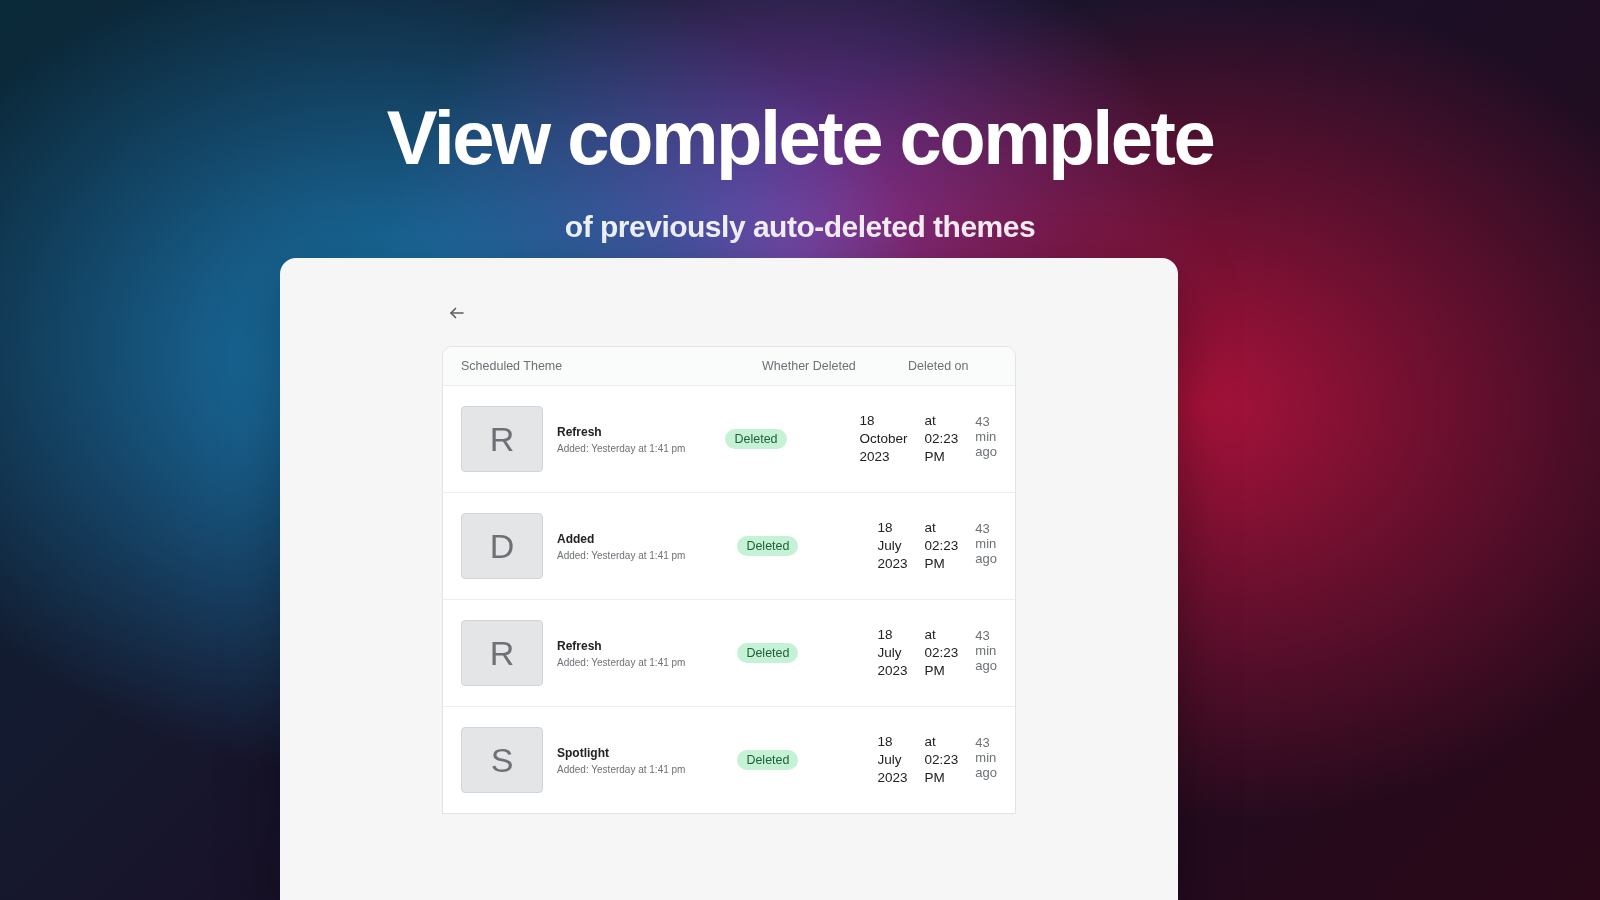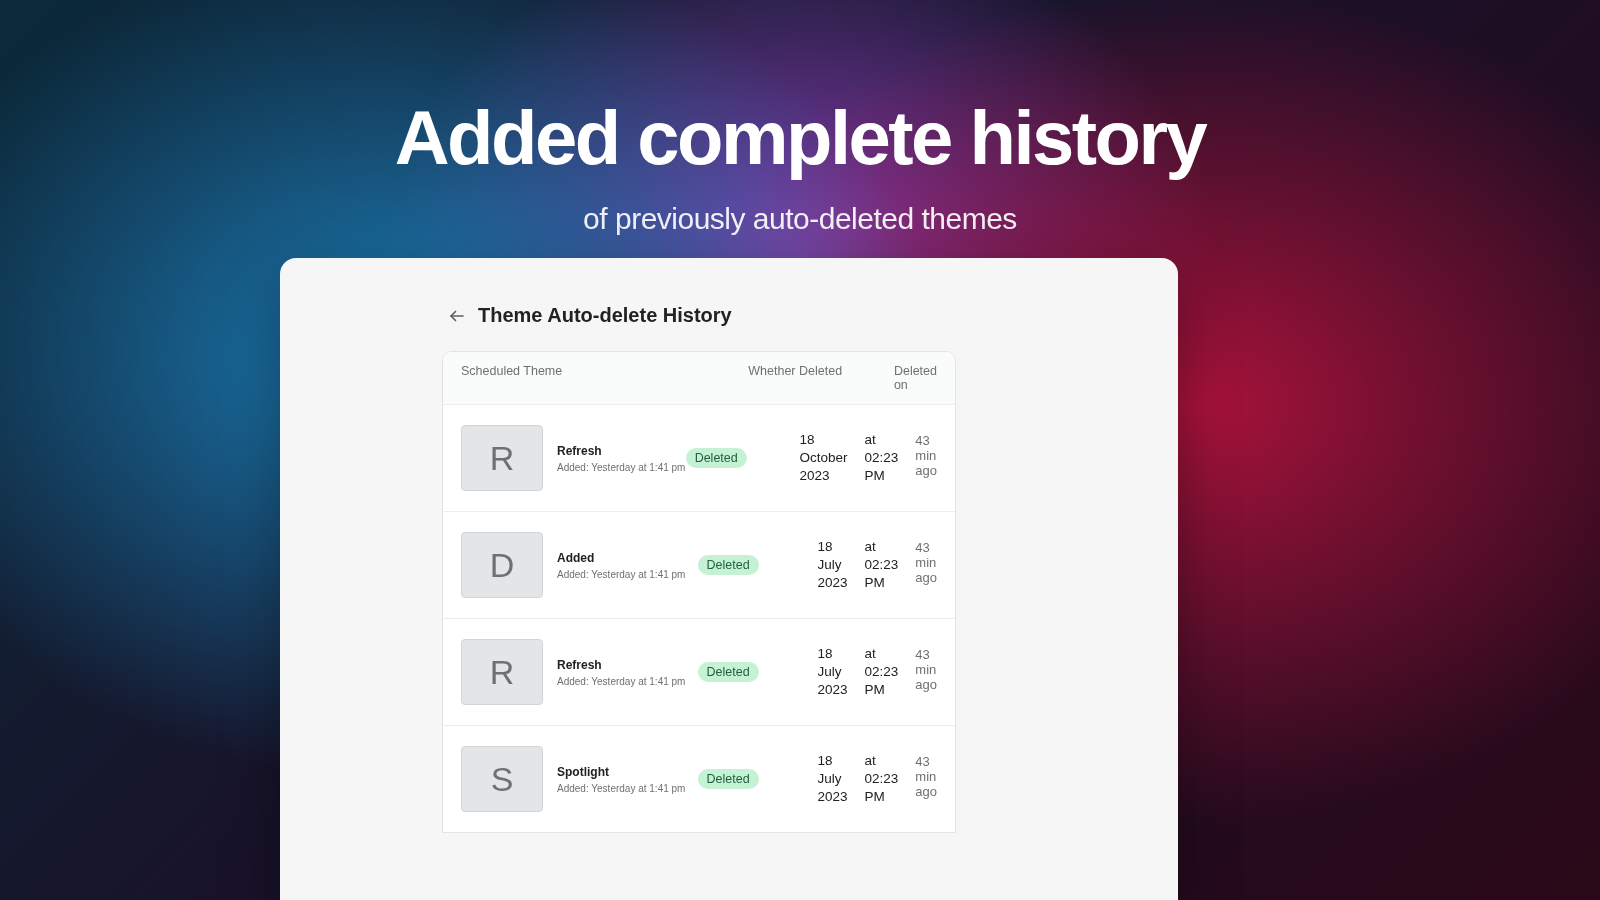"Added complete history" div.hero-title { text: Added complete history -> View complete complete }
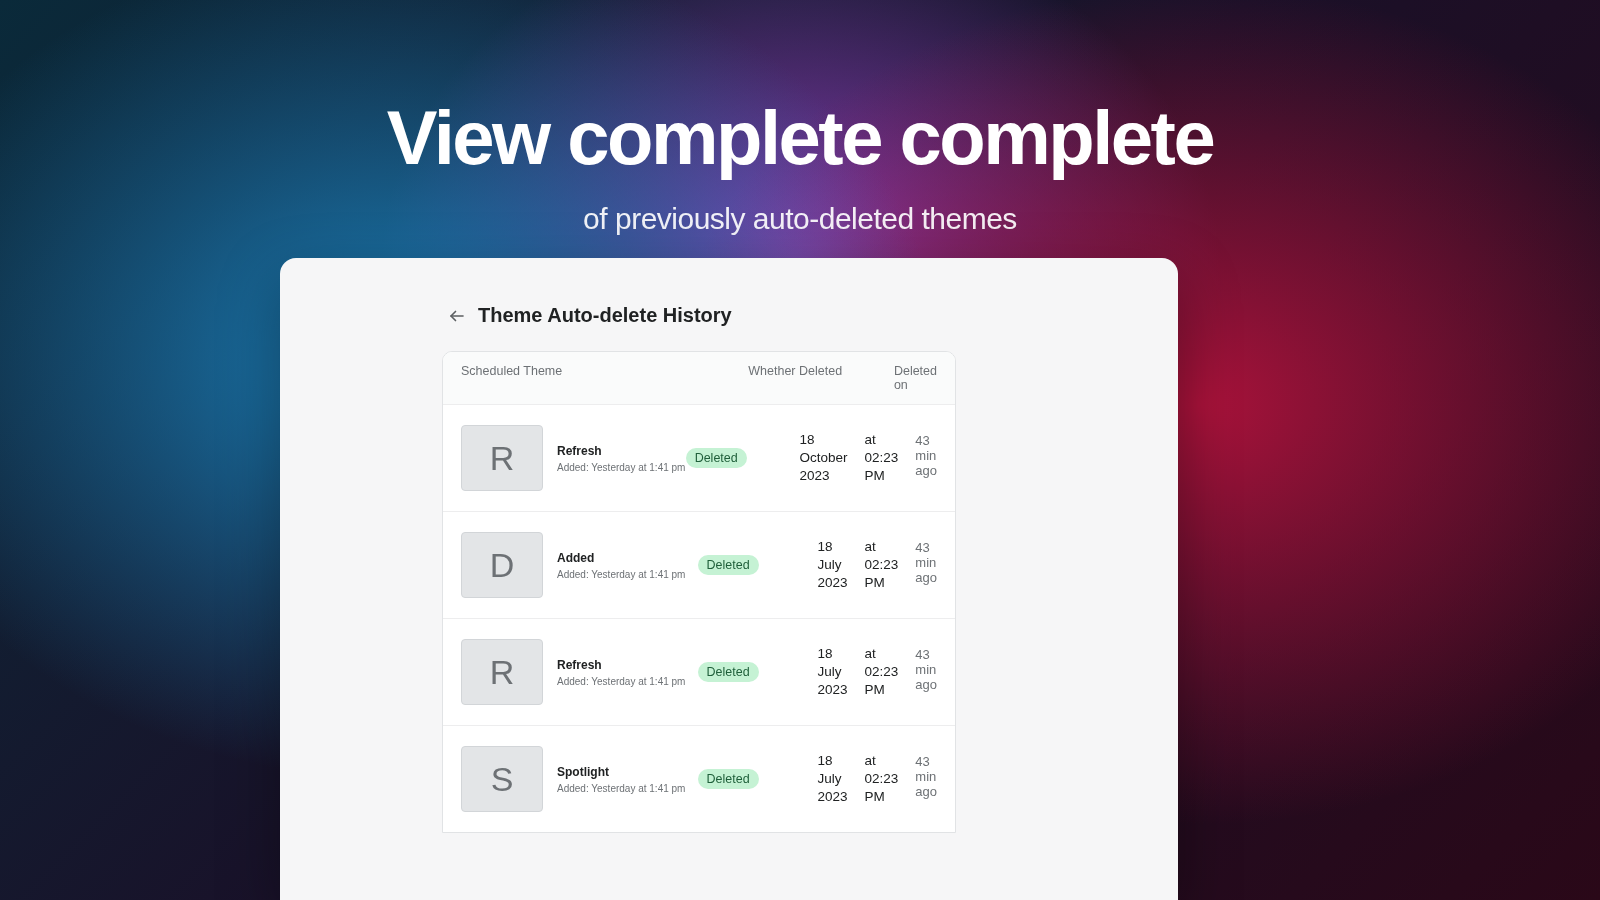"of previously auto-deleted themes" .hero-sub { font-weight: 400 -> 700; margin-top: 24px -> 32px }
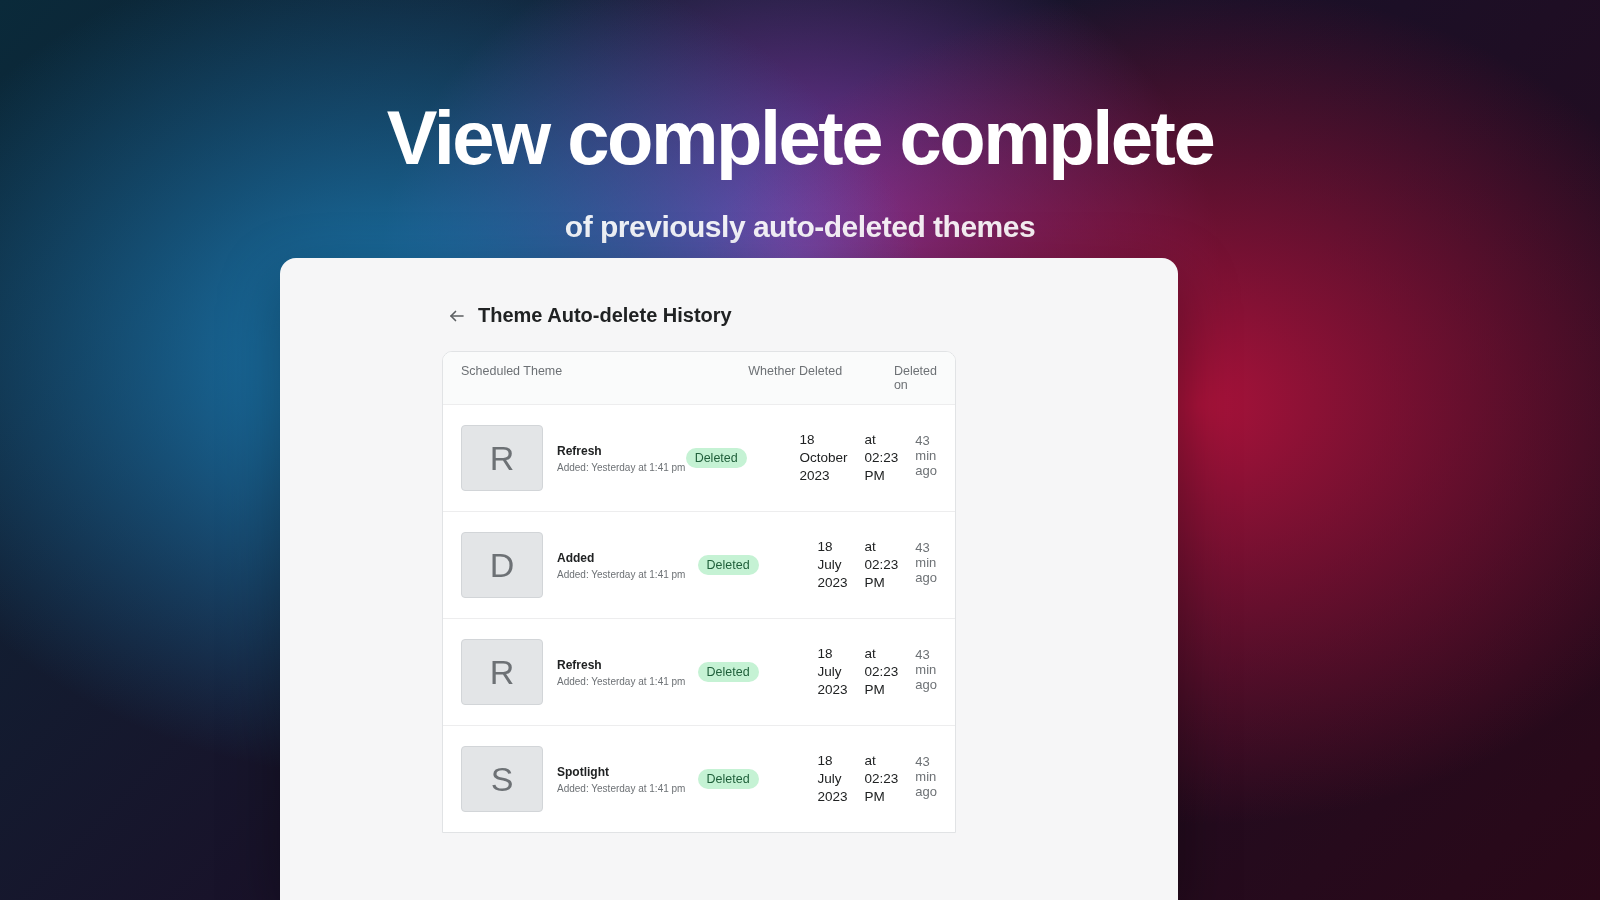"Theme Auto-delete History" div.panel-title { html: <div>Theme Auto-delete History</div> -> none }
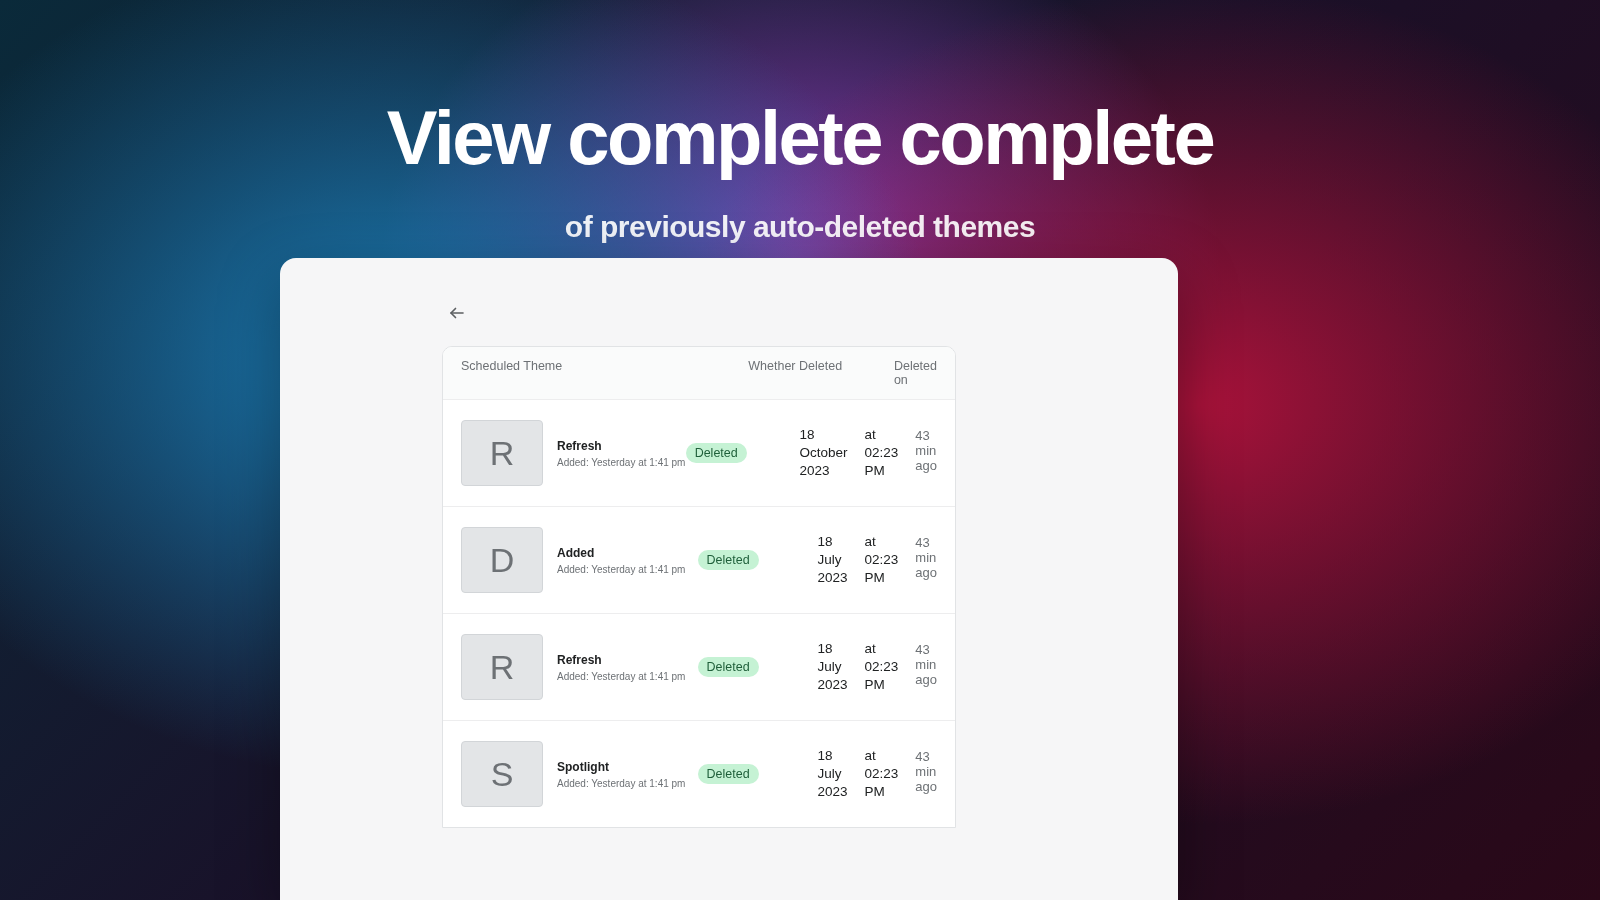"Scheduled Theme" .table-card { width: 514px -> 574px }
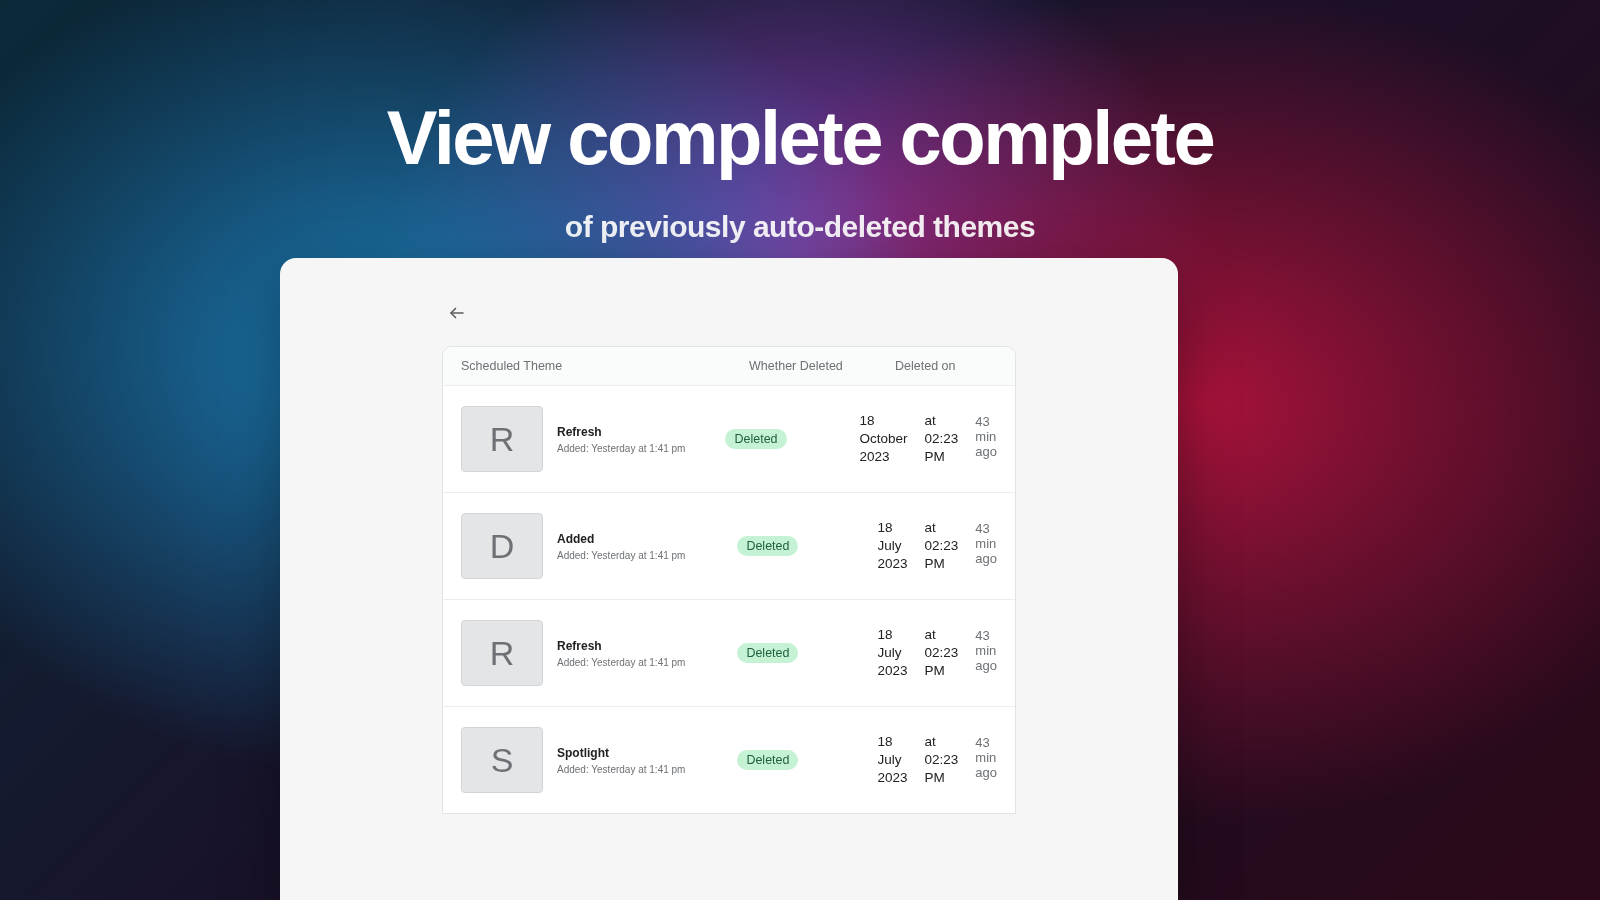"Whether Deleted" .col-status { margin-left: none -> 13px }
